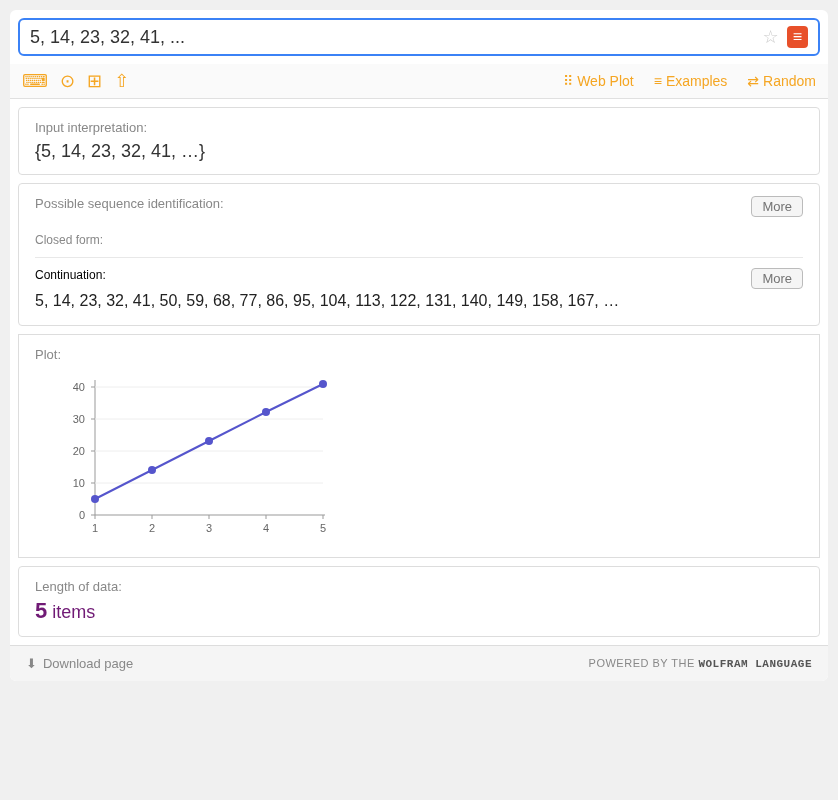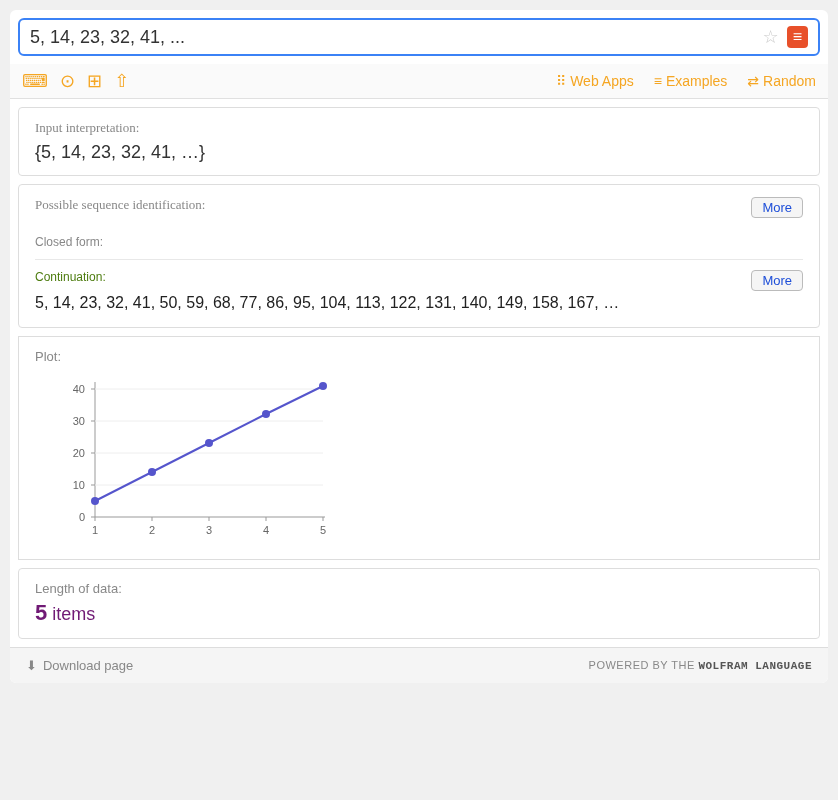"Web Apps" span { text: Apps -> Plot }
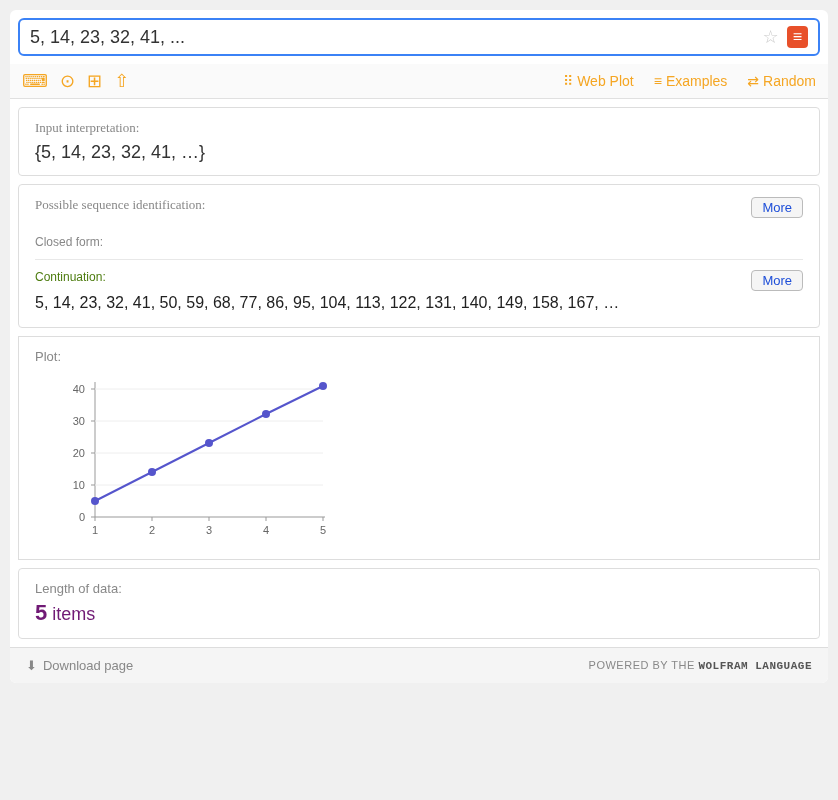"Input interpretation:" .section-label { font-family: Liberation Serif, serif -> none }
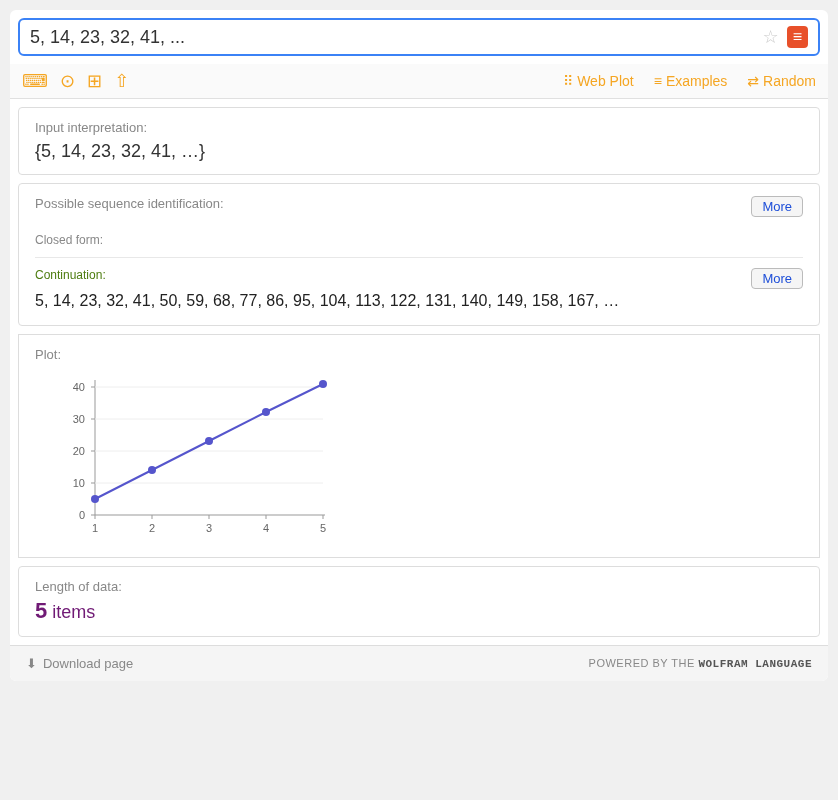"More" .more-btn { color: #1d4ed8 -> #737373 }
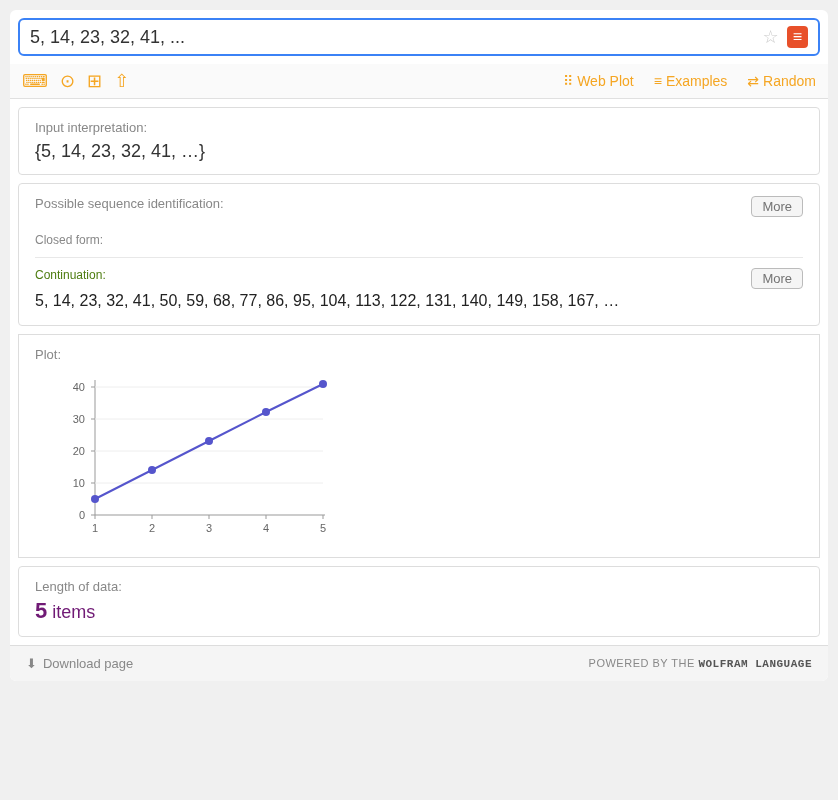"Continuation:" .continuation-label { color: #4d7c0f -> #000000 }
